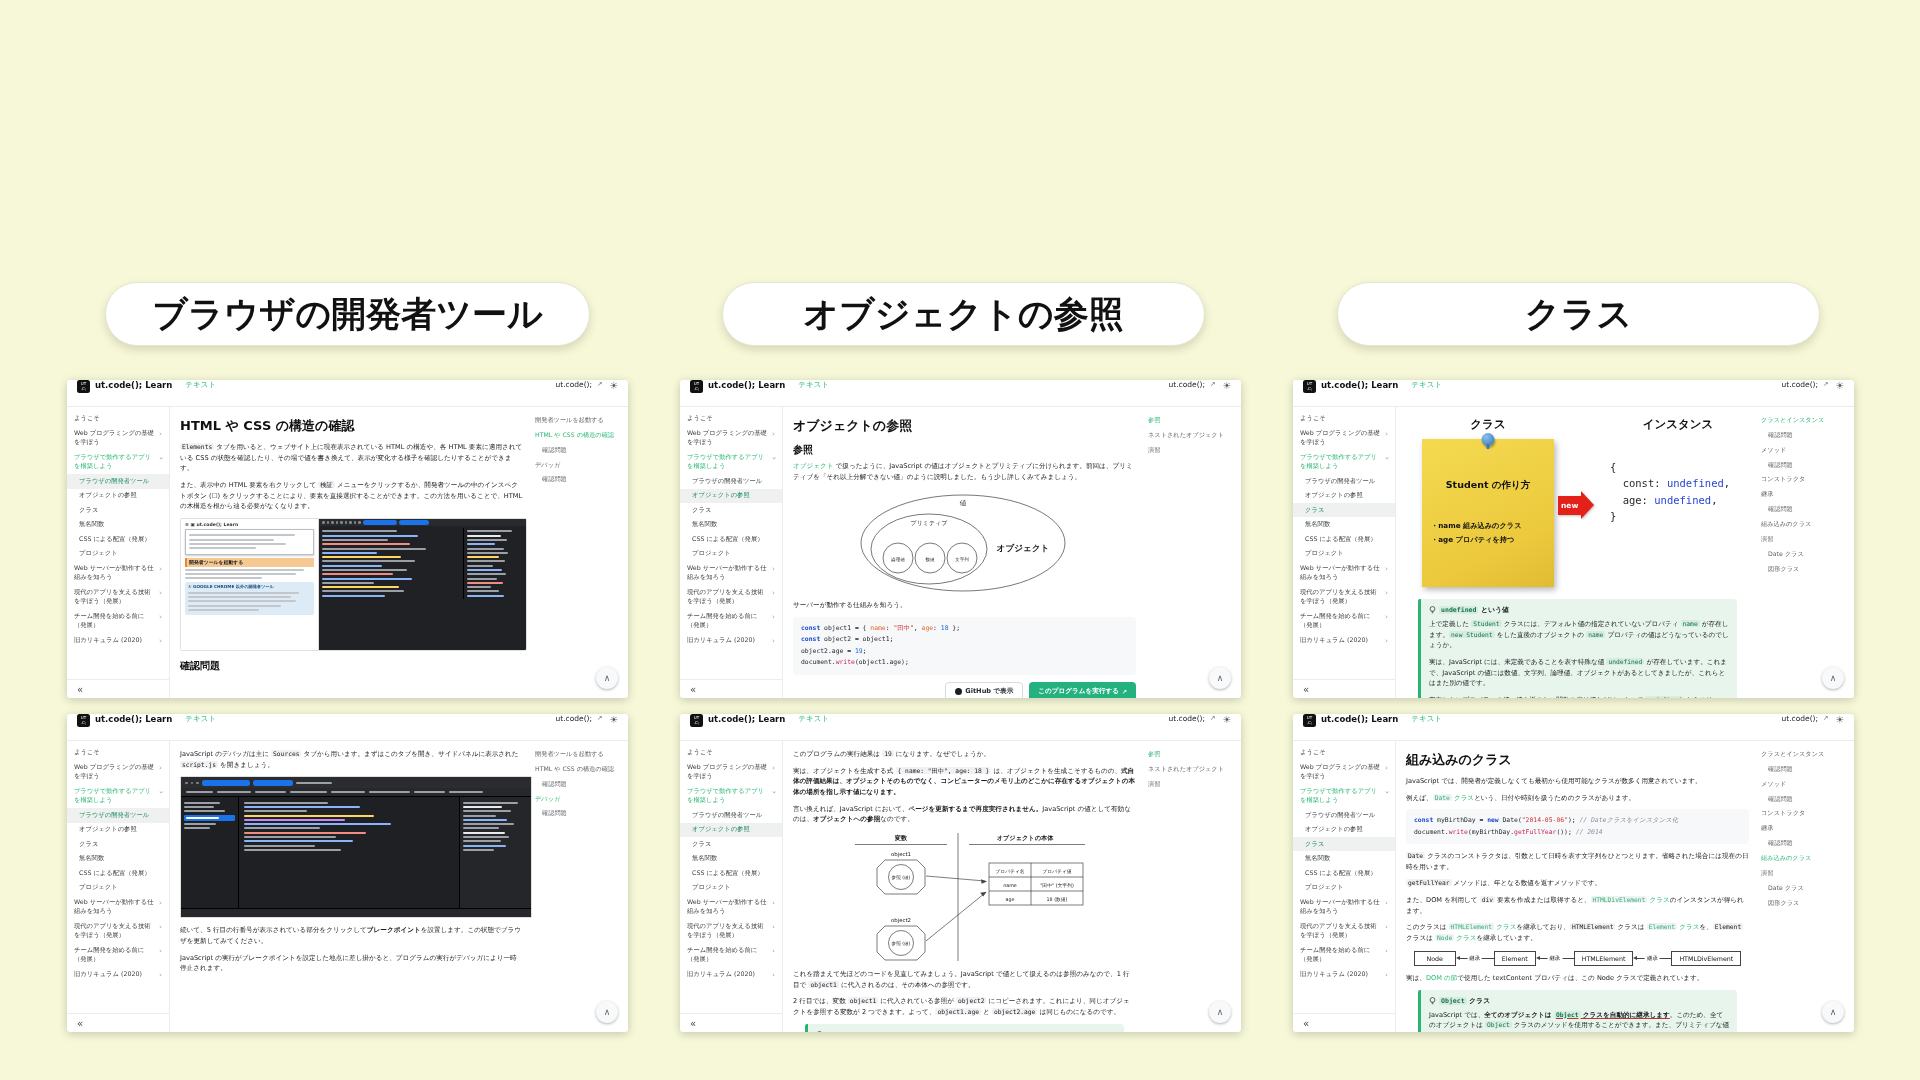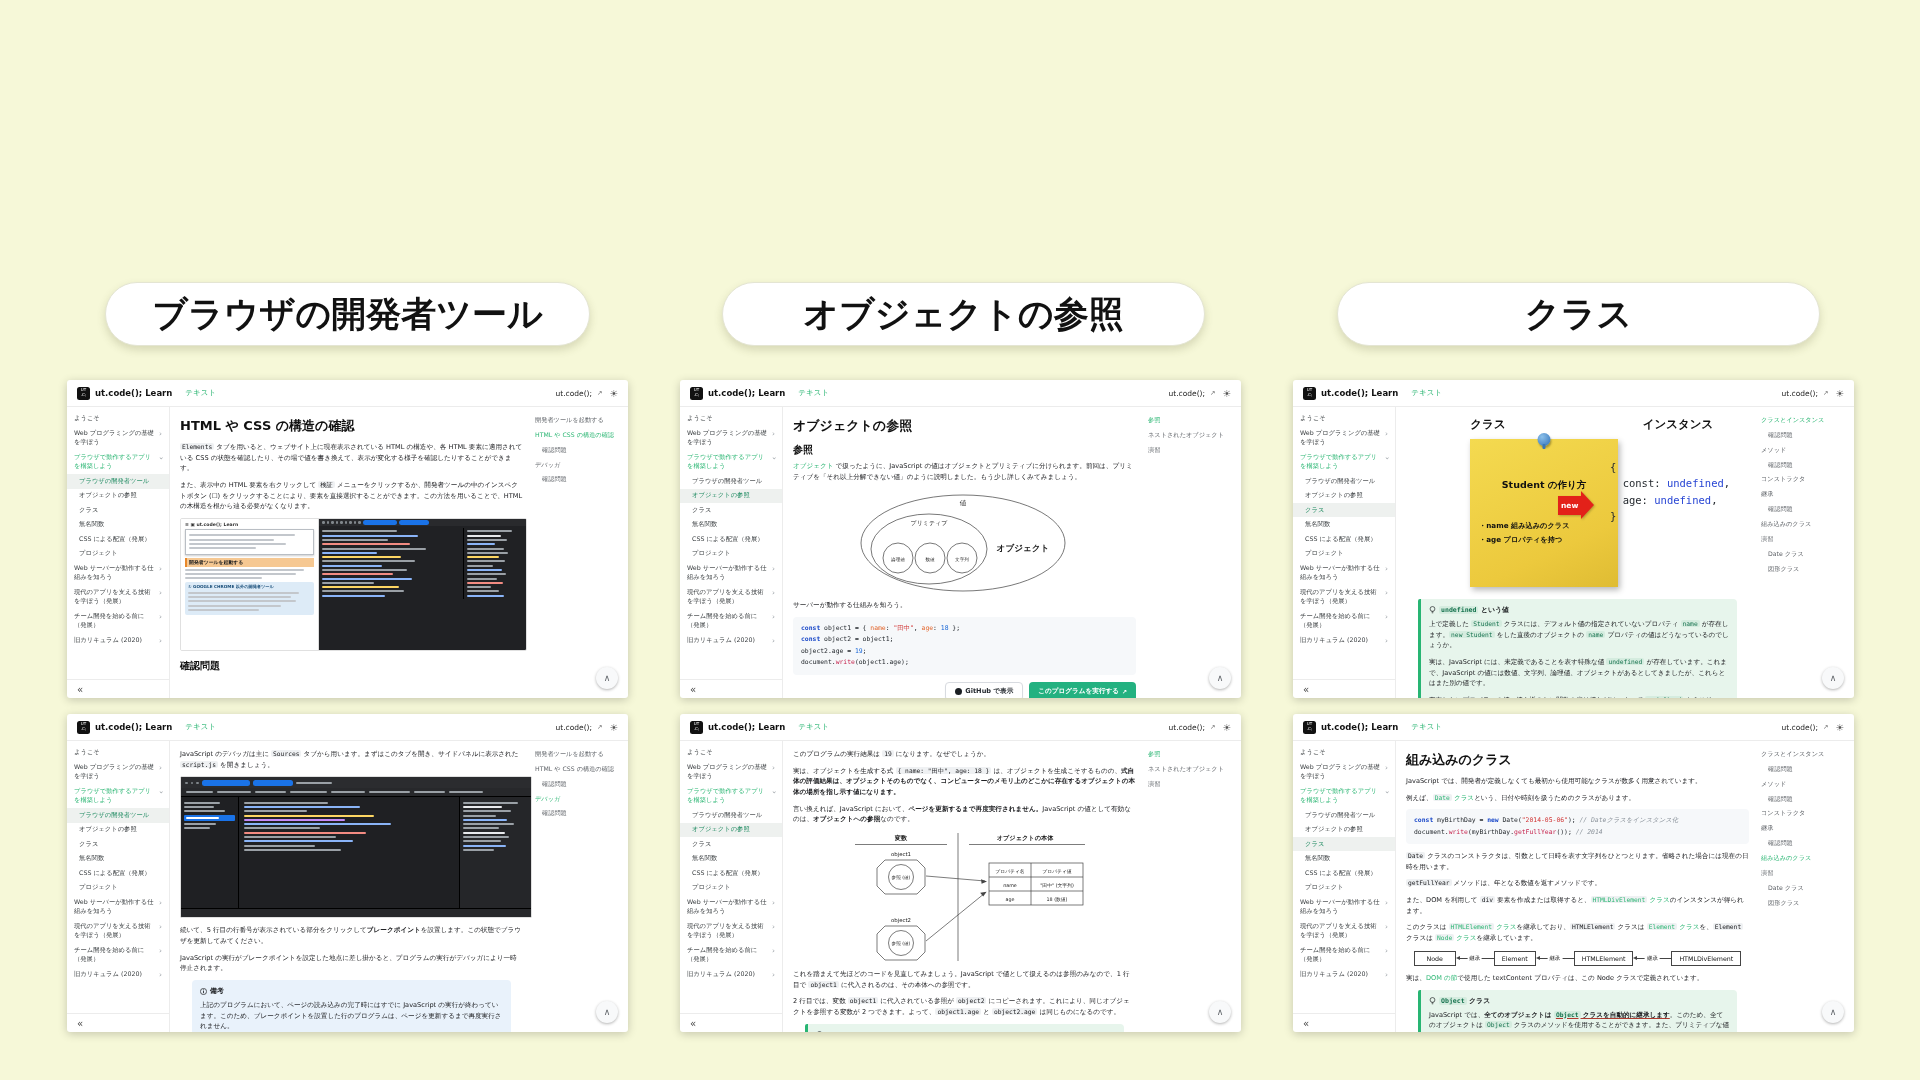"ut.code(); Learn" .phead { align-items: center -> none }
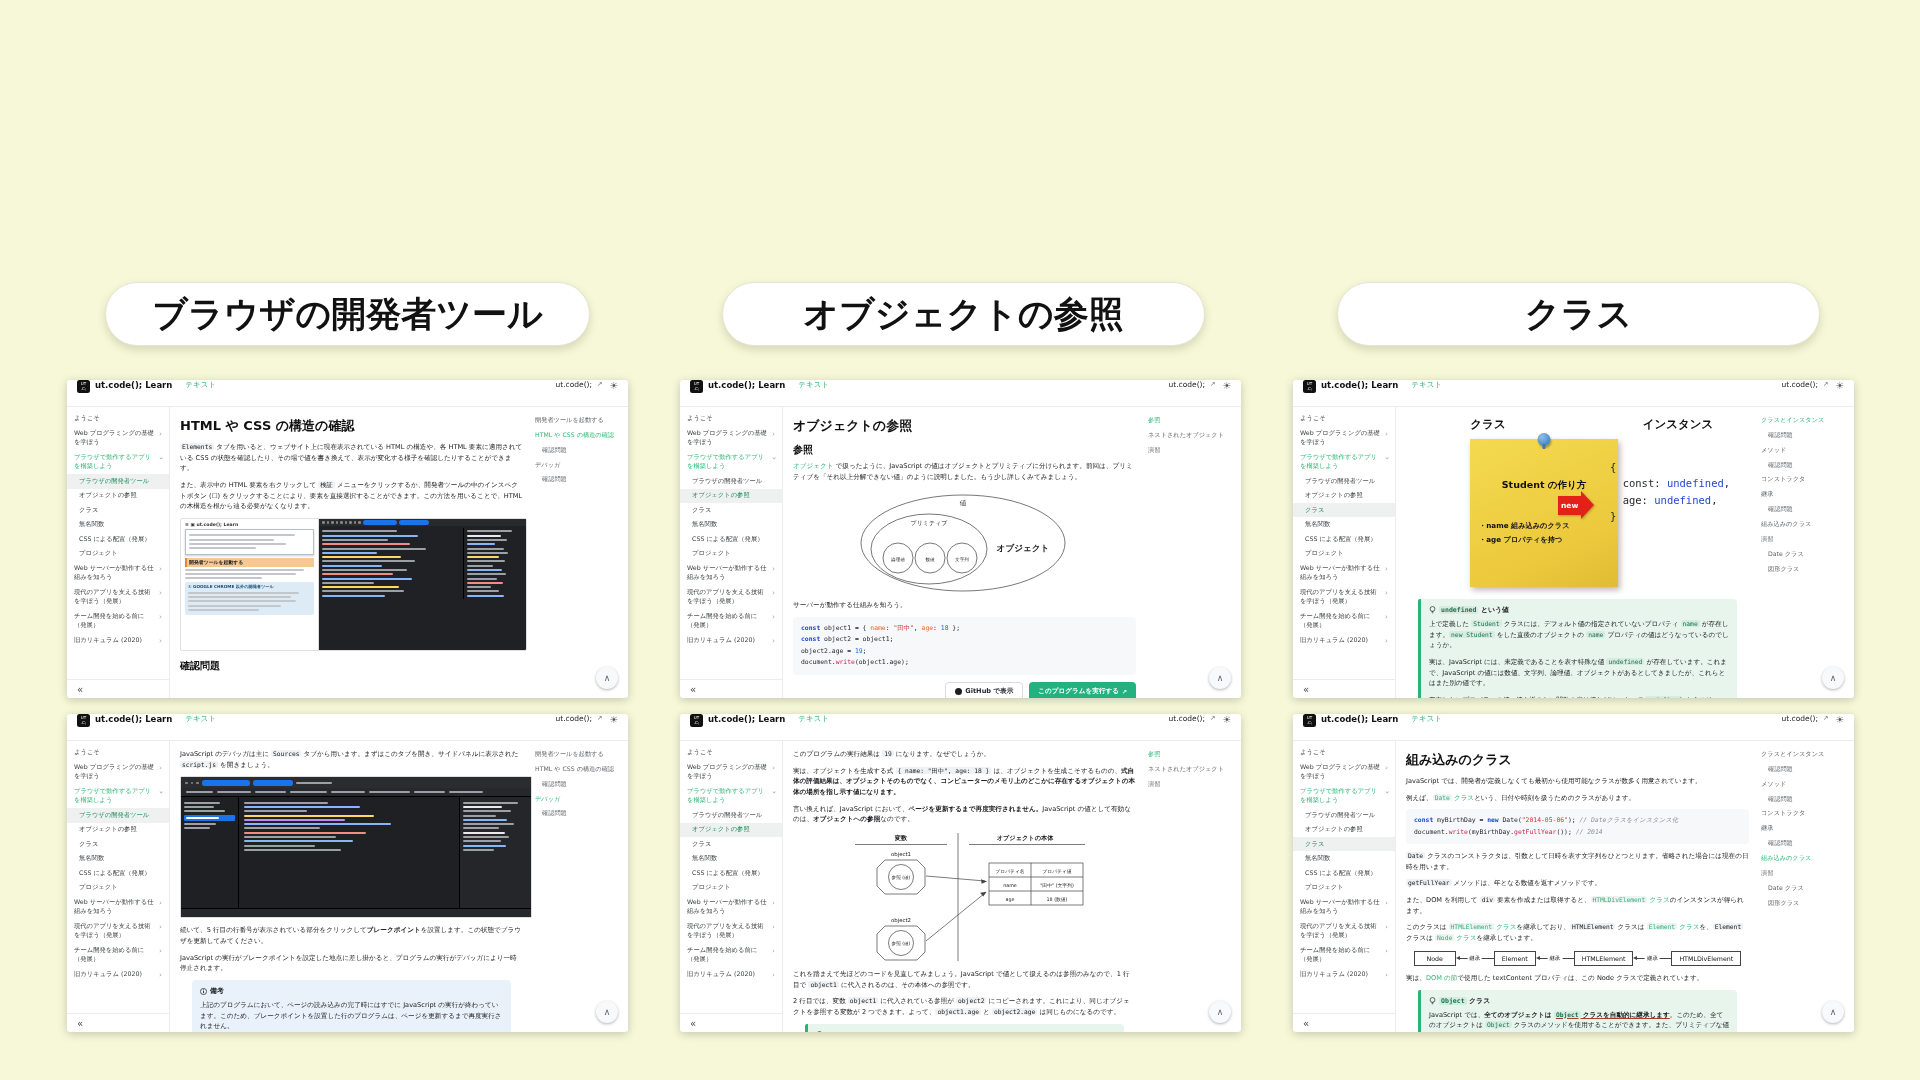"Student の作り方" .sticky { margin-left: 48px -> none; width: 148px -> 132px }
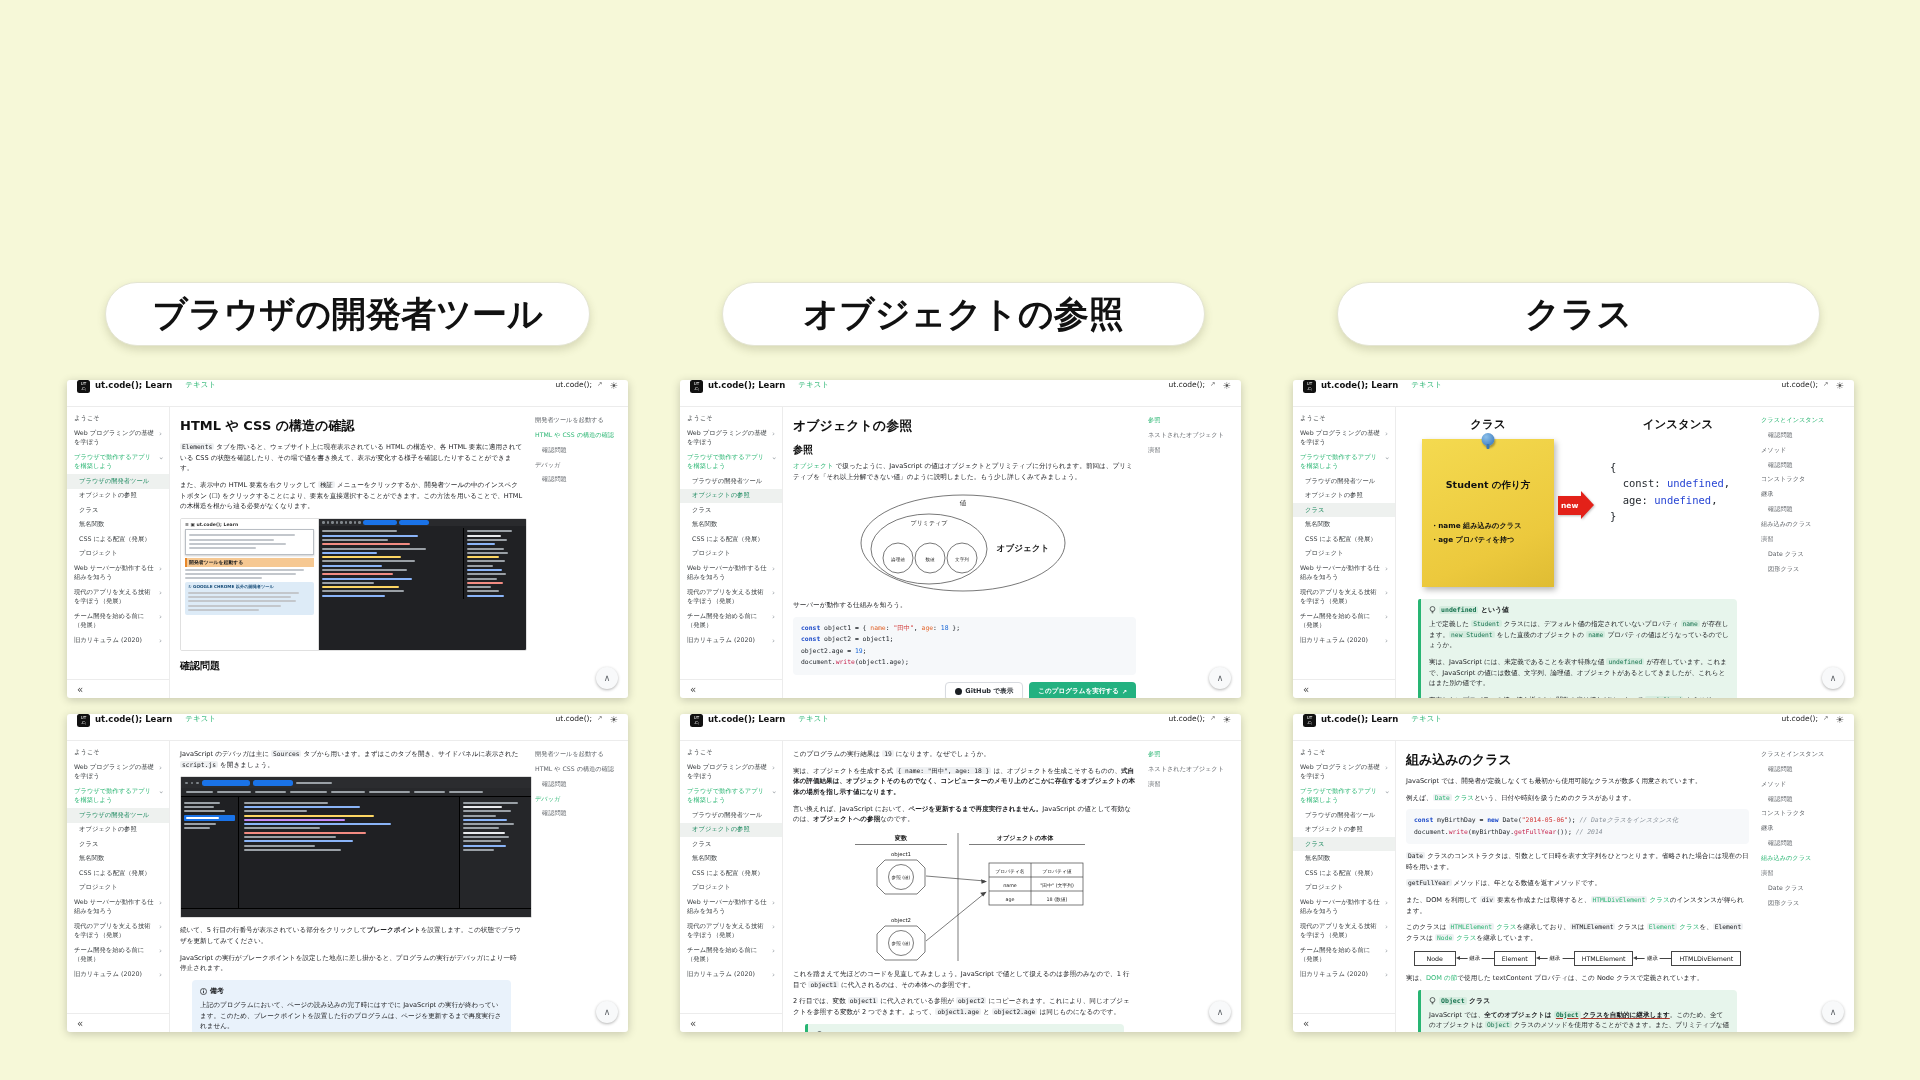"備考" div.box { html: <div> <div> <span> <svg> <circle></circle> <rect></rect> <rect></rect> </svg> </span> <span>備考</span> </div> <p>上記のプログラムにおいて、ページの読み込みの完了時にはすでに JavaScript の実行が終わっています。このため、ブレークポイントを設置した行のプログラムは、ページを更新するまで再度実行されません。</p> </div> -> none }
